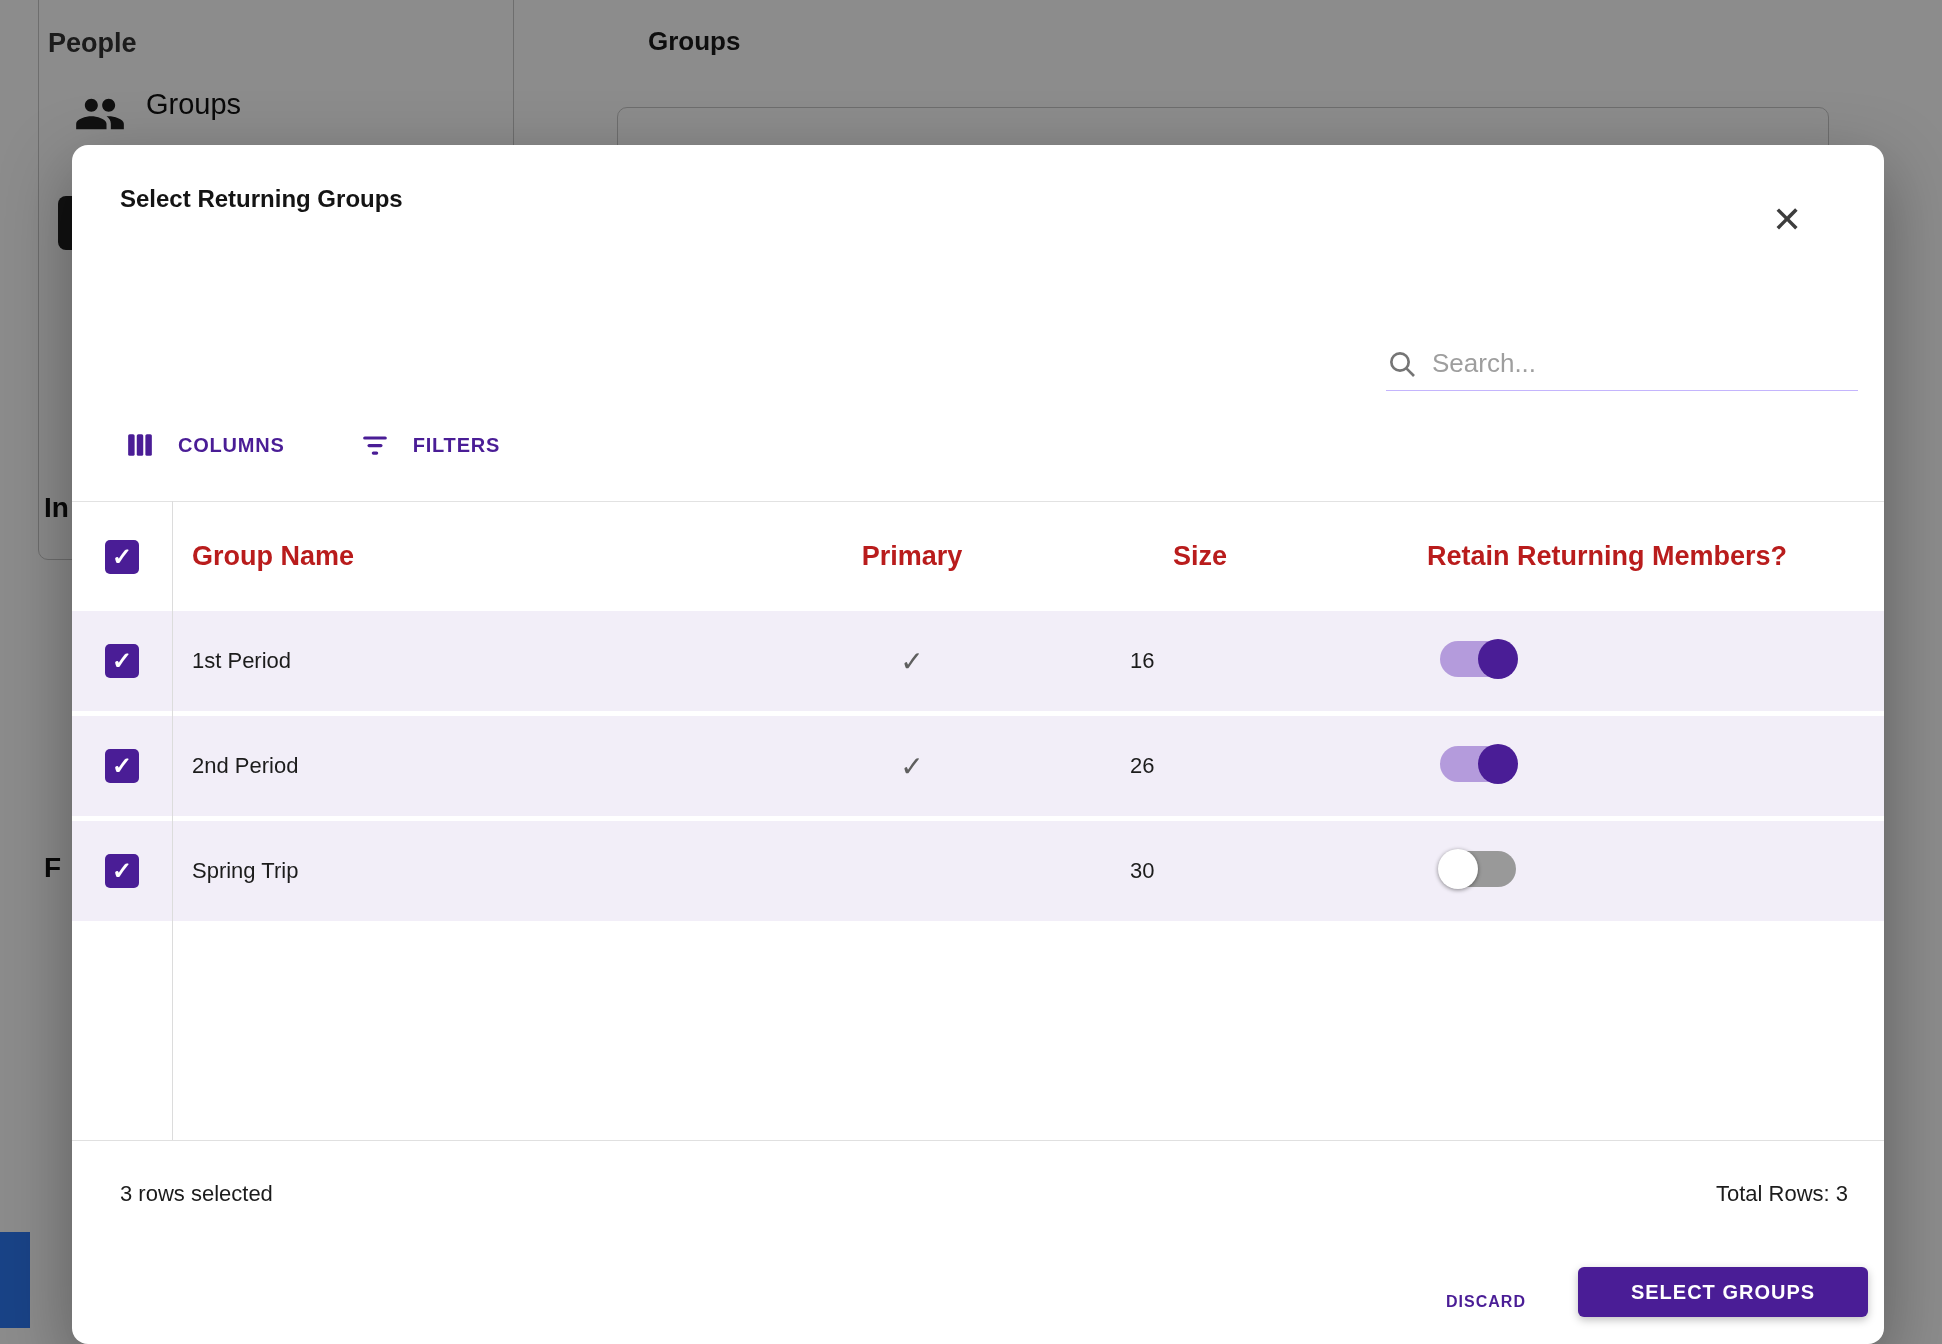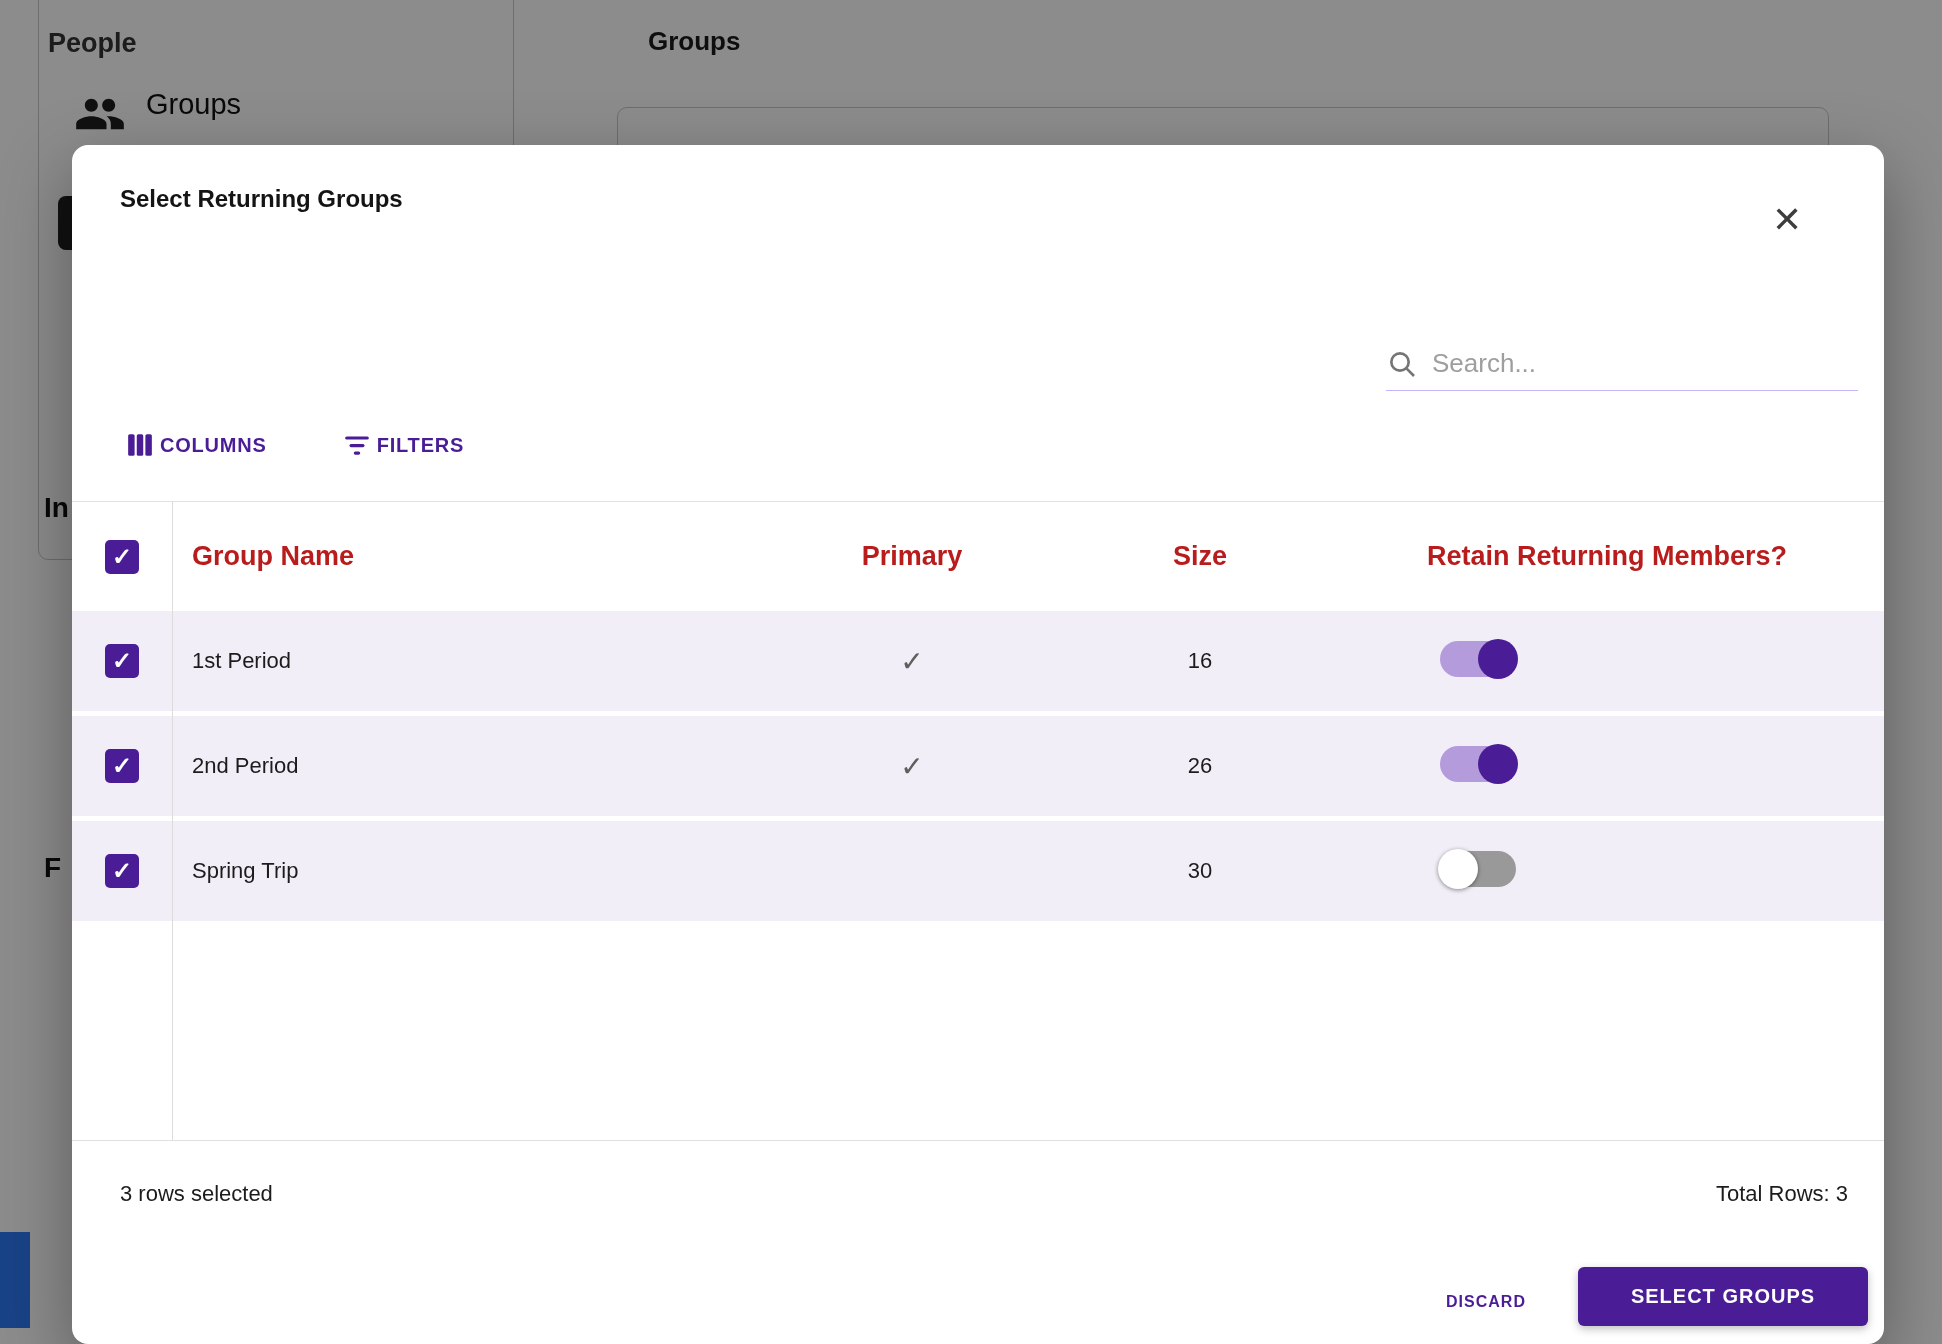"COLUMNS" .tb-btn { gap: 6px -> 24px }
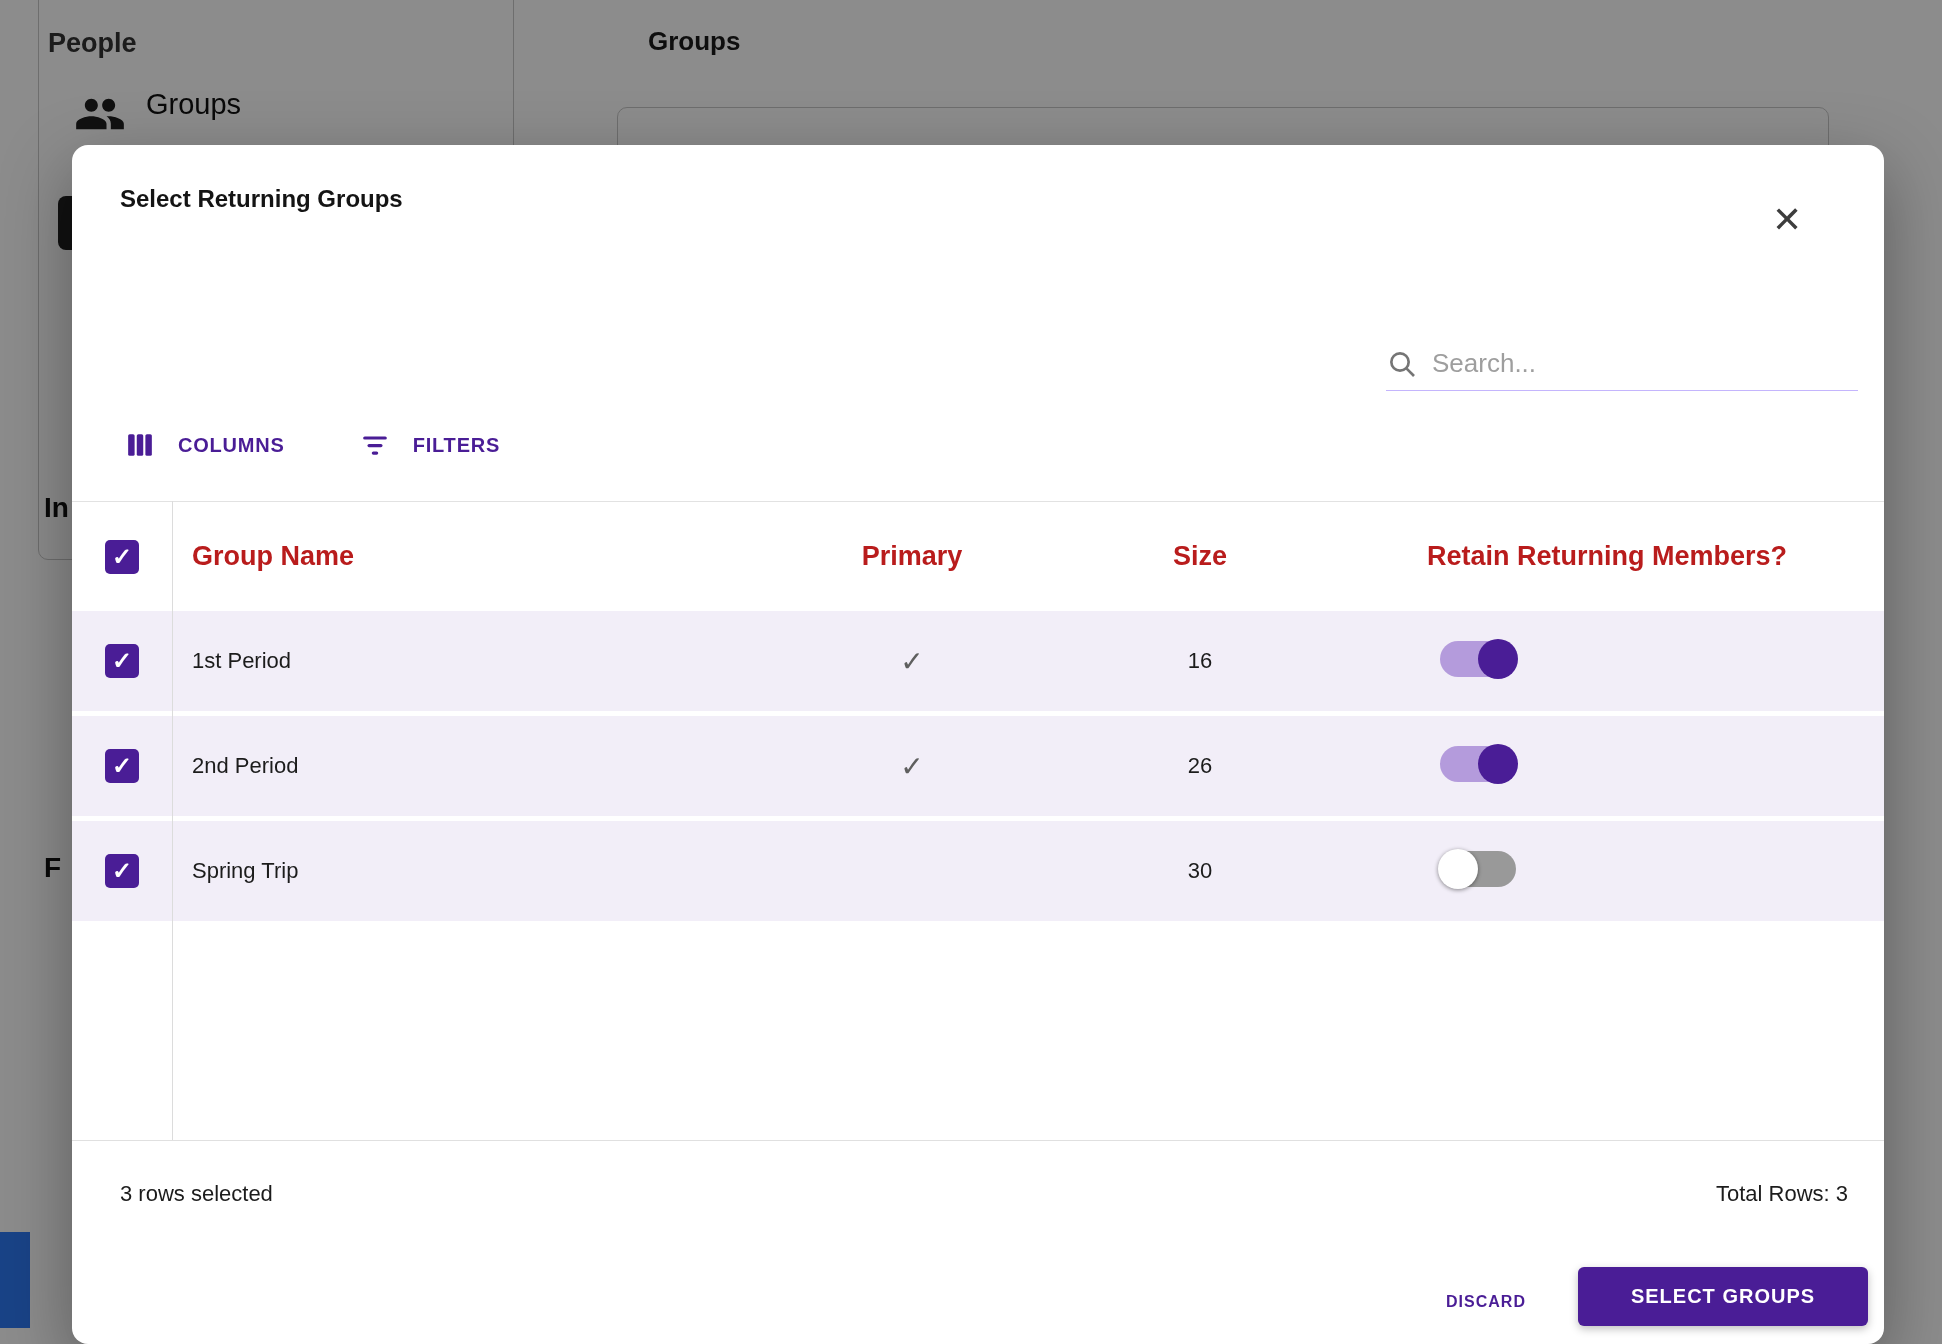"16" .t-row .cell-size { text-align: center -> none }
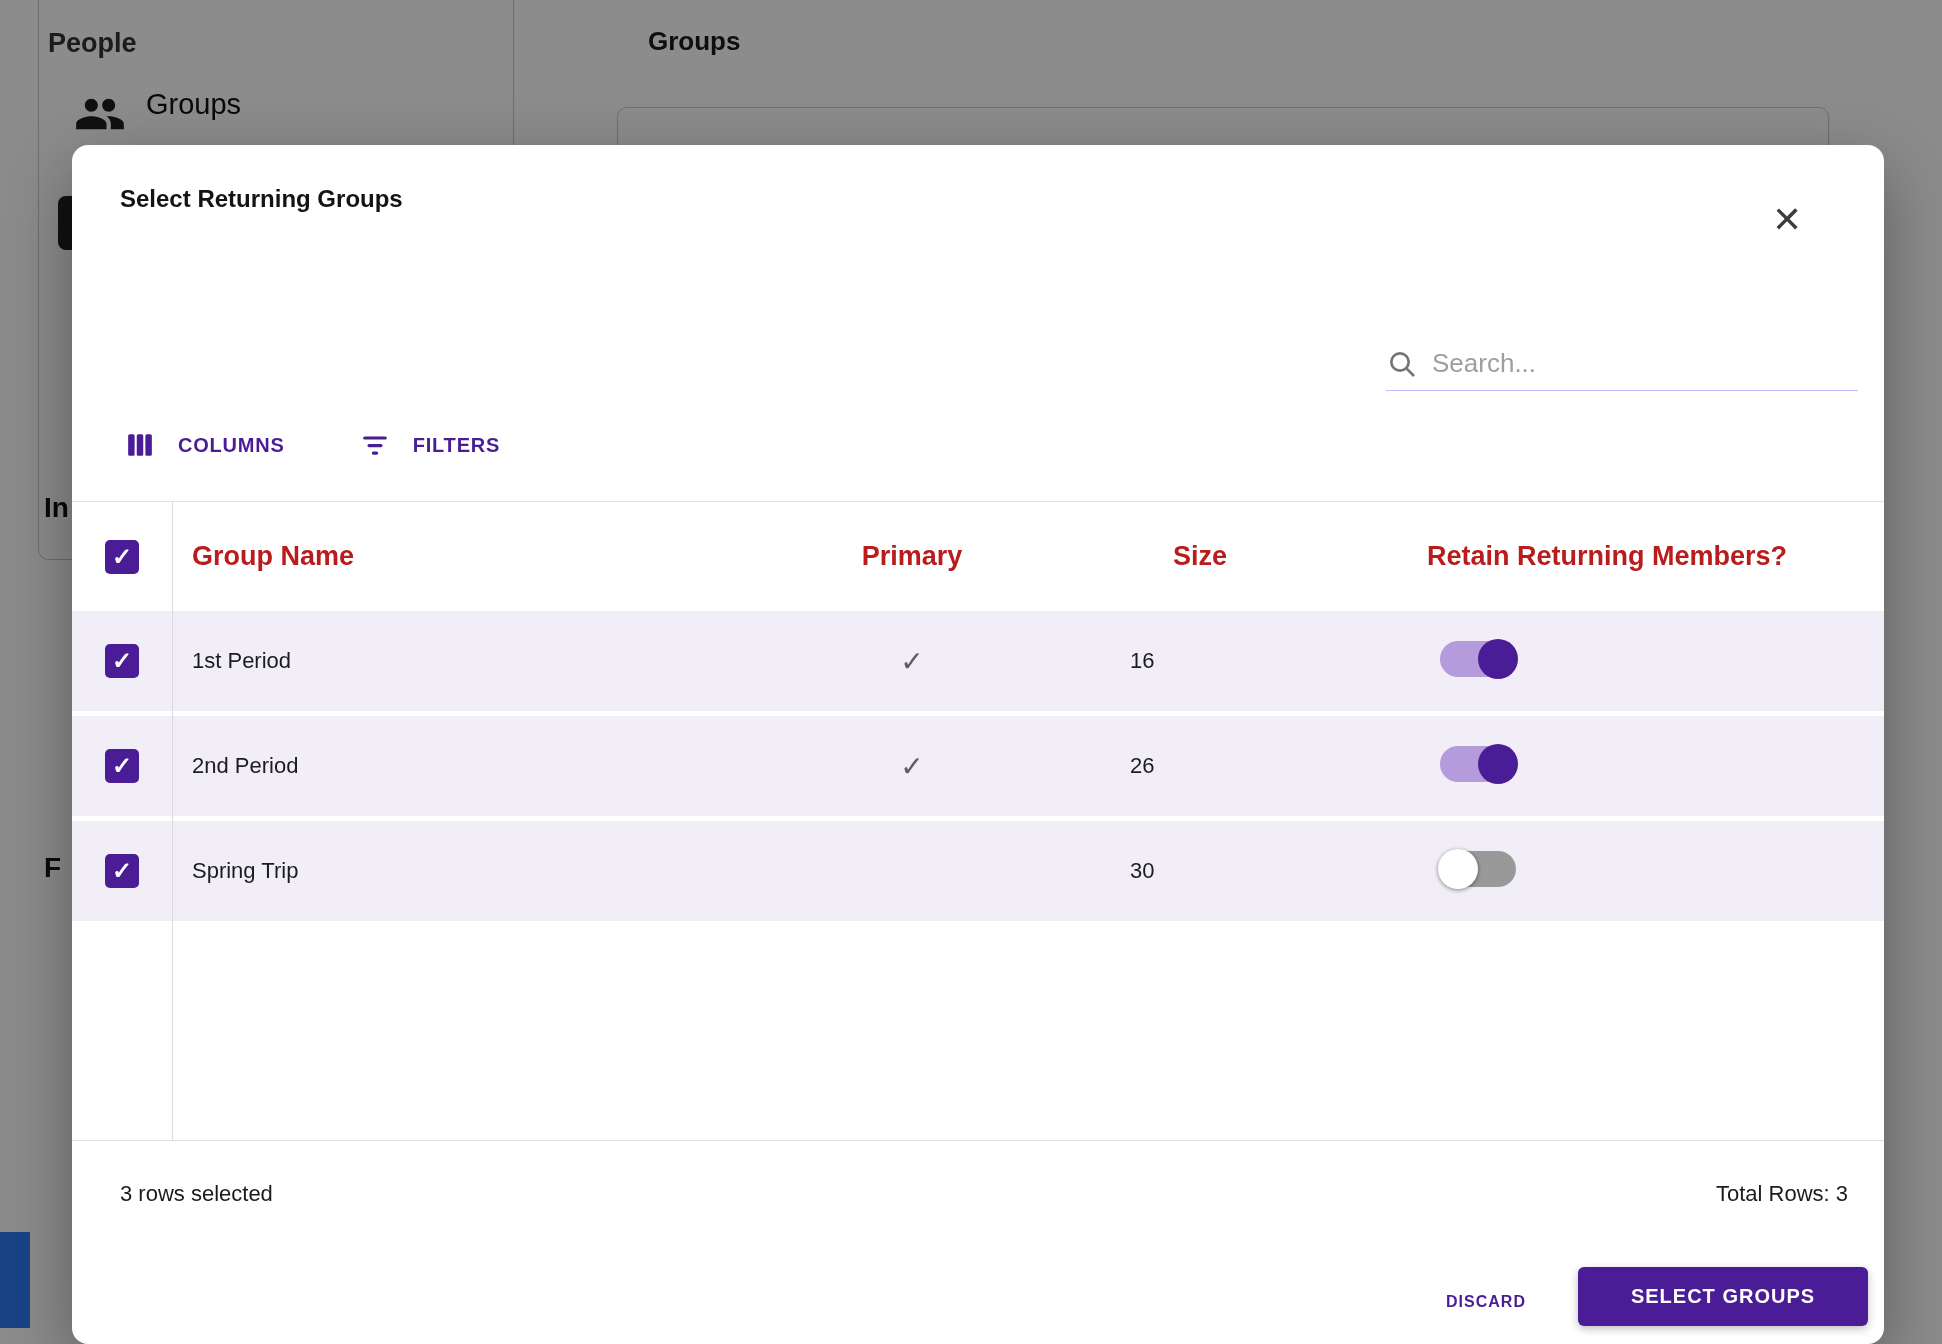"SELECT GROUPS" .btn-select { height: 59px -> 50px }
